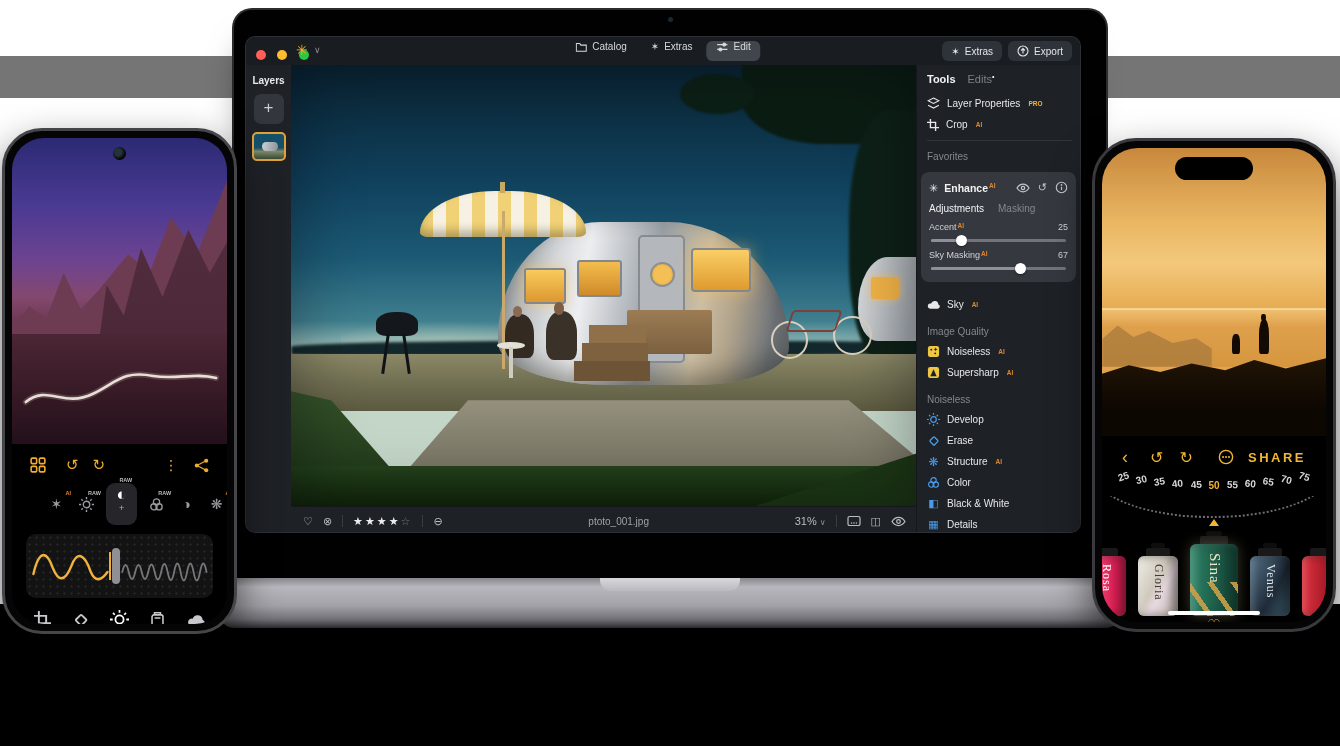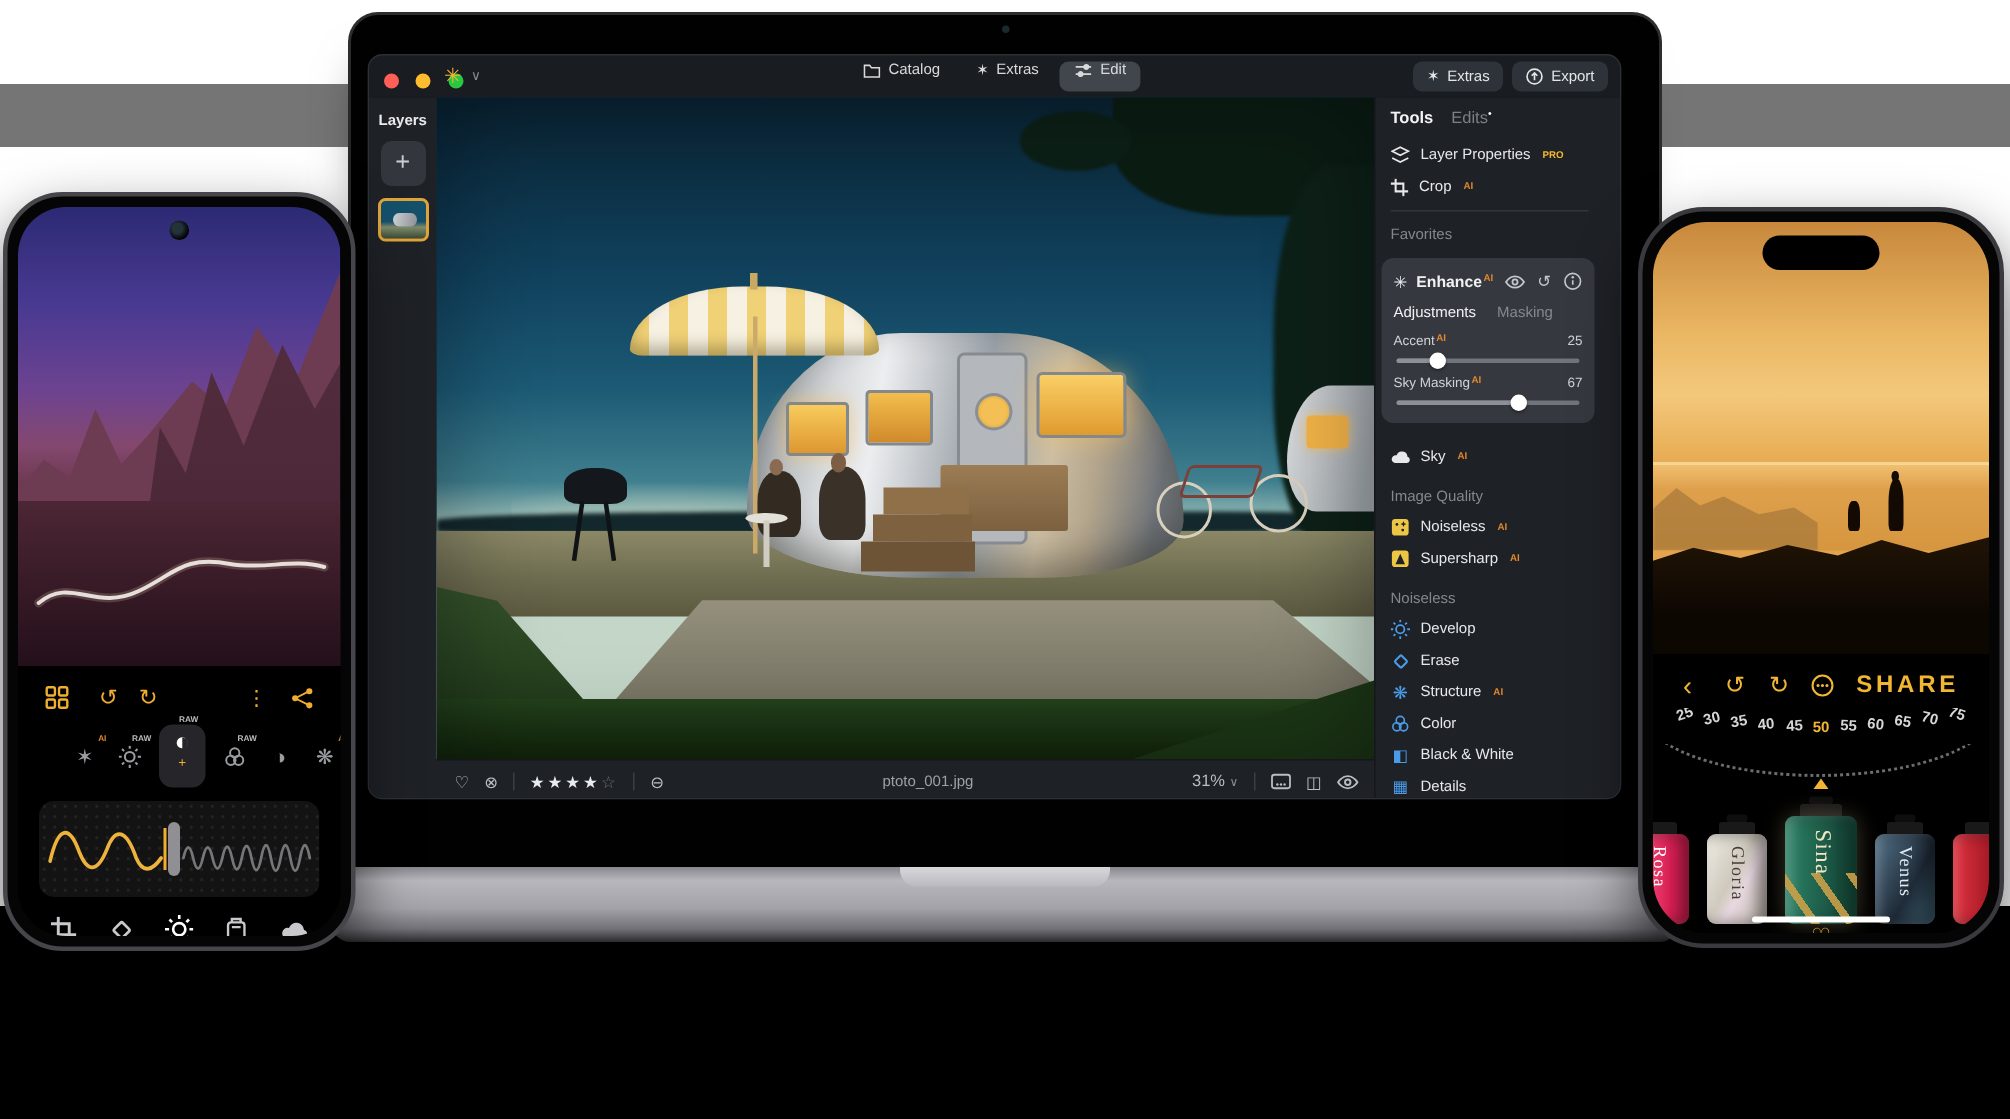"Tools" .toolspanel { padding: 8px 21px 0 10px -> 8px 8px 0 10px }
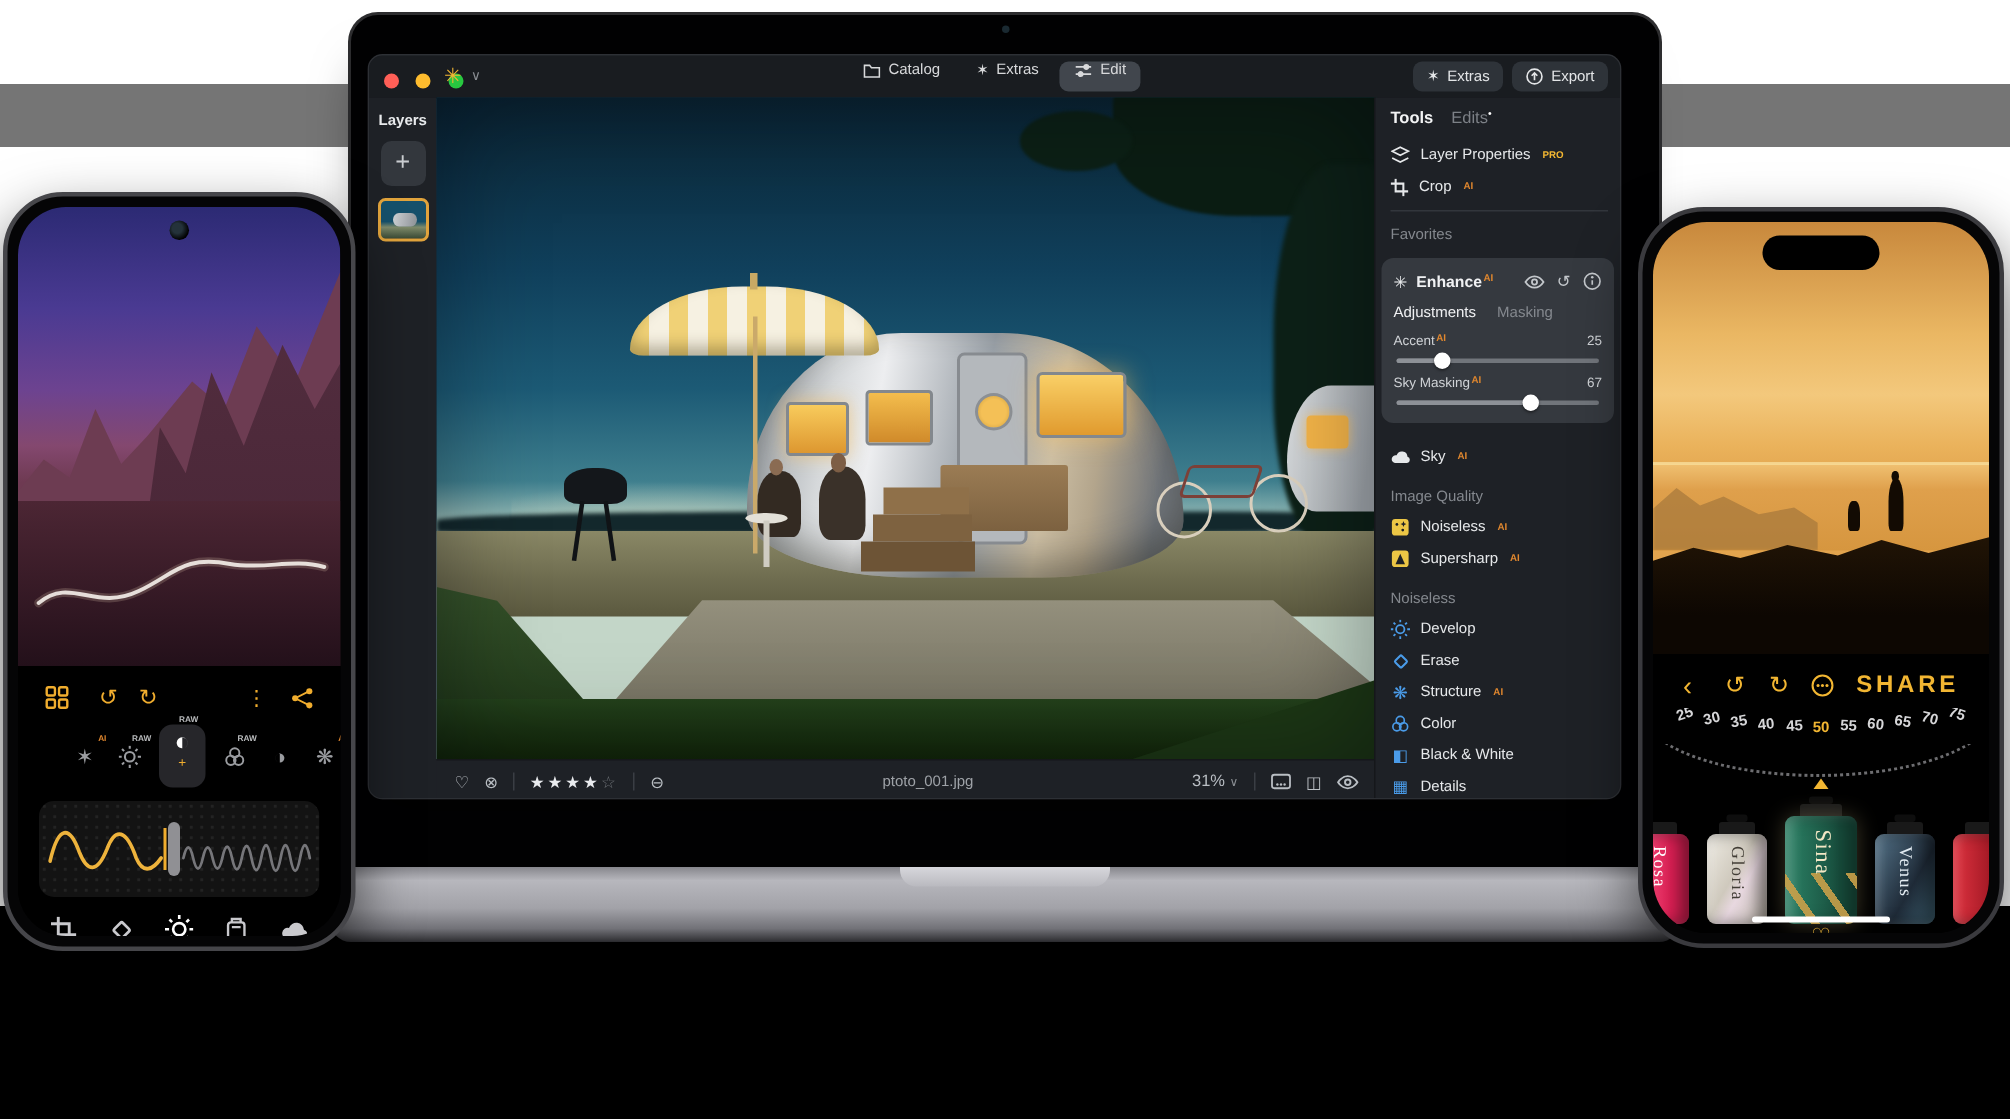"SHARE" .share { font-size: 16px -> 13px }
